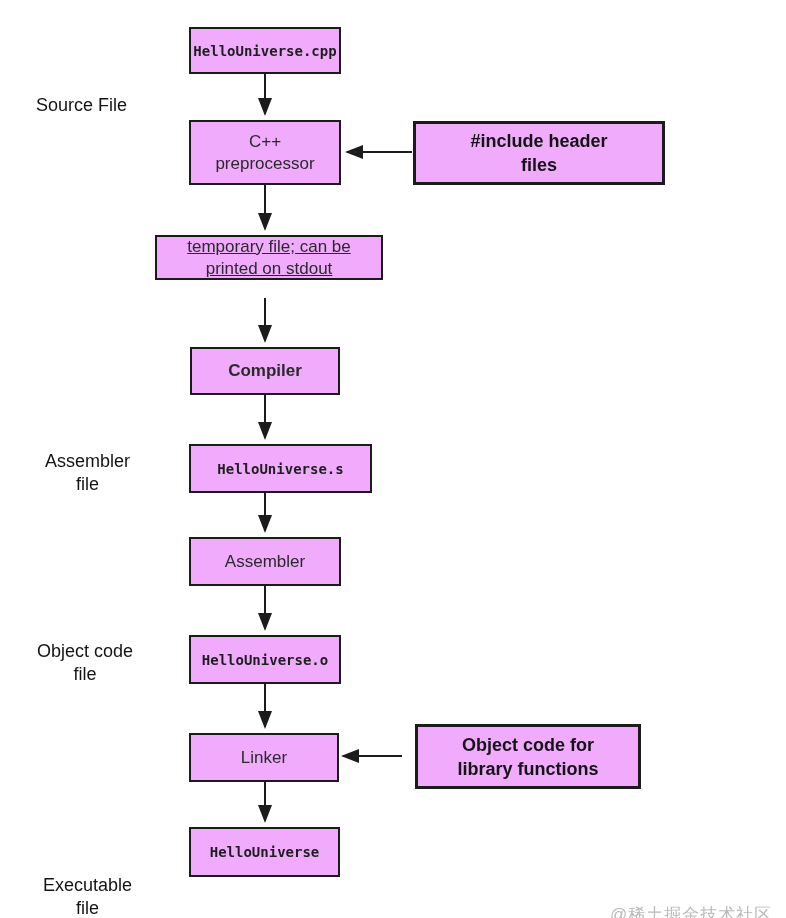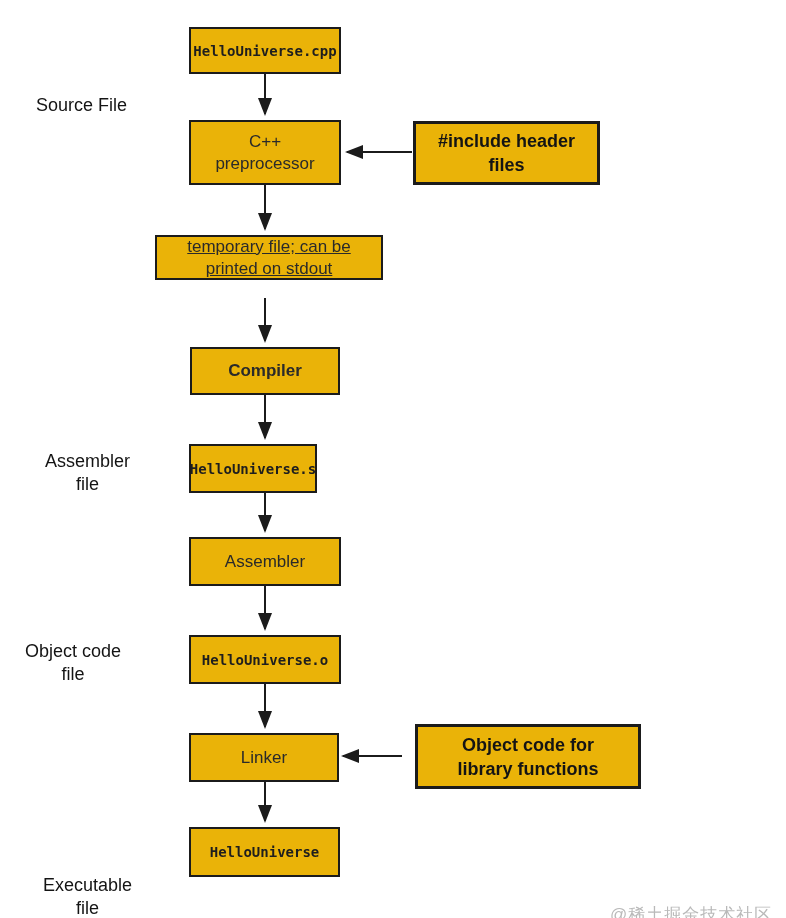"HelloUniverse.cpp" .box { background: #eab308 -> #f0abfc }
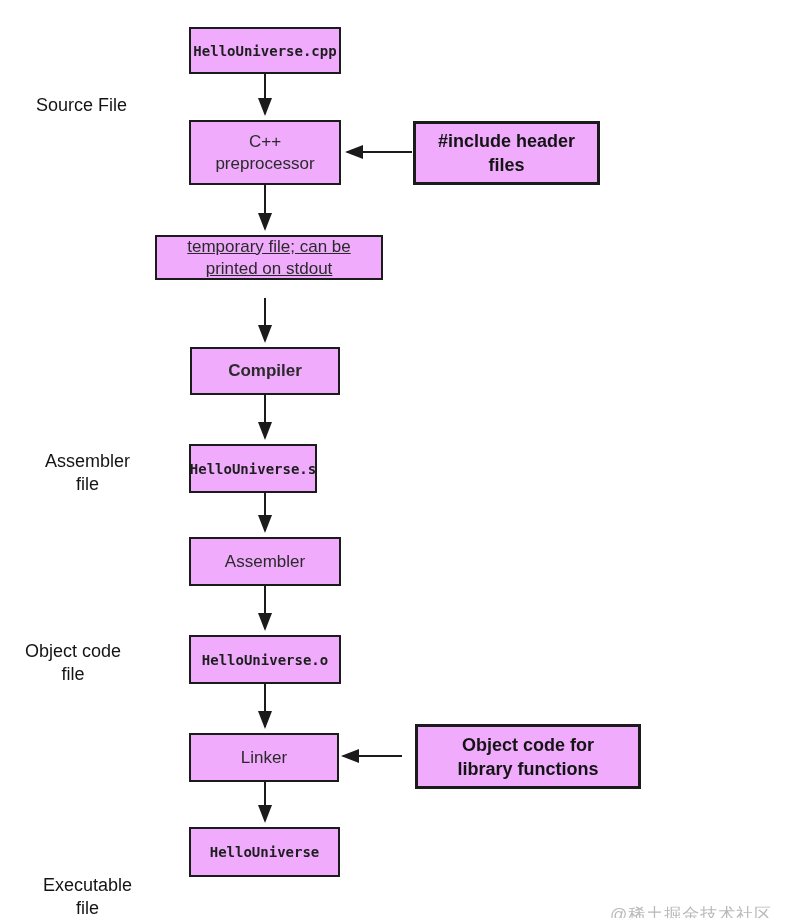"#include header" div.box { width: 187px -> 252px }
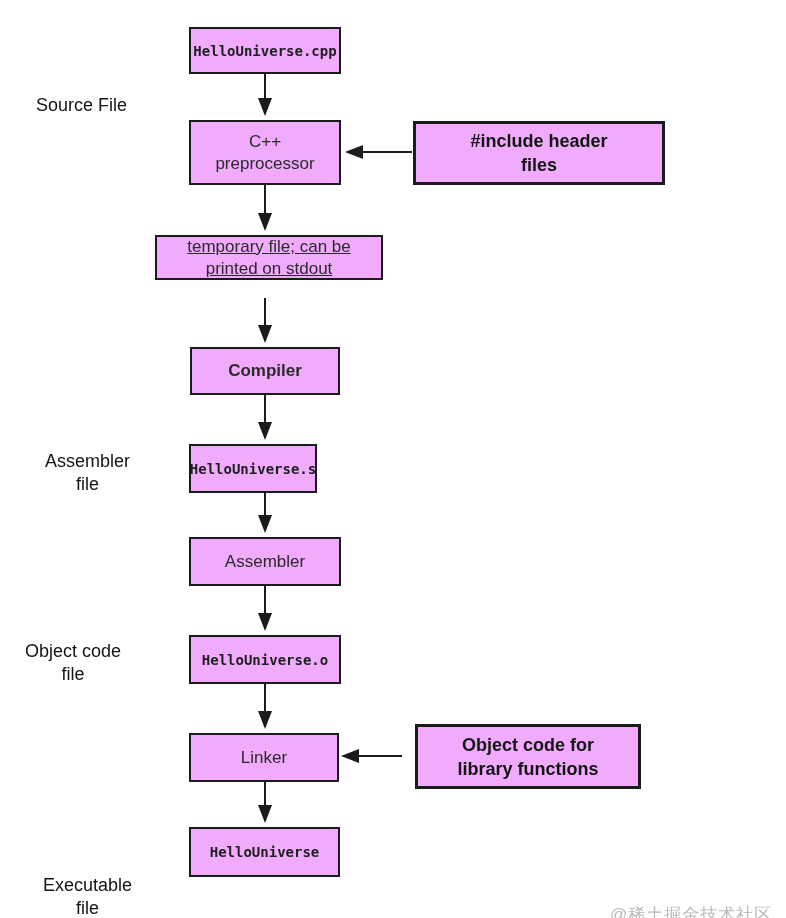"HelloUniverse.s" div.box { width: 128px -> 183px }
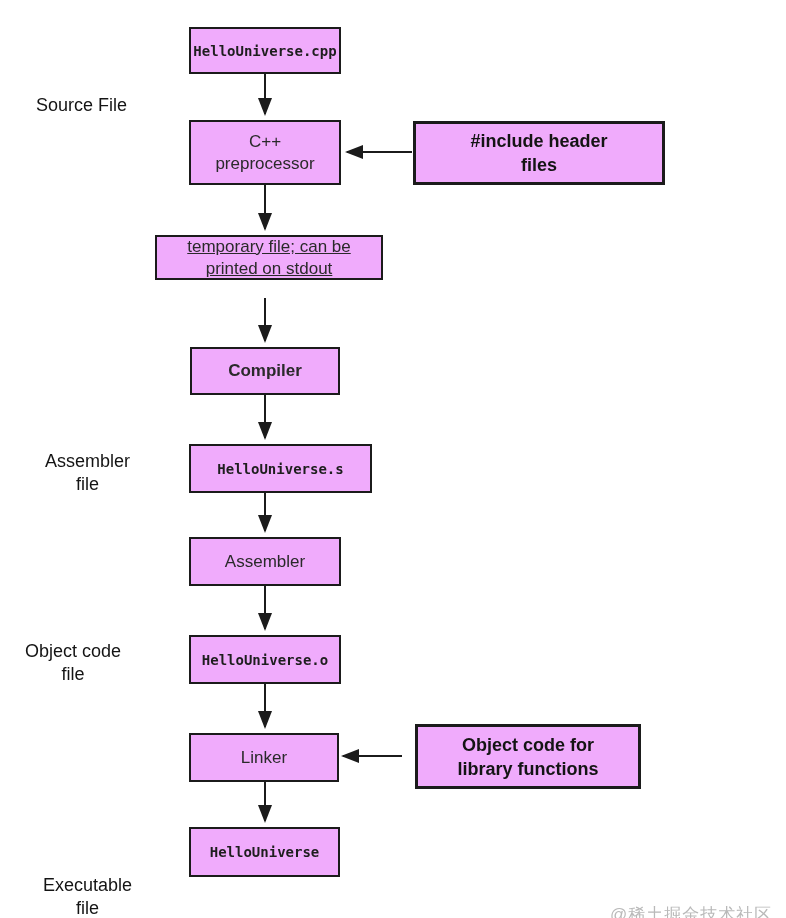"Object code" div.side-label { left: 8px -> 20px }
